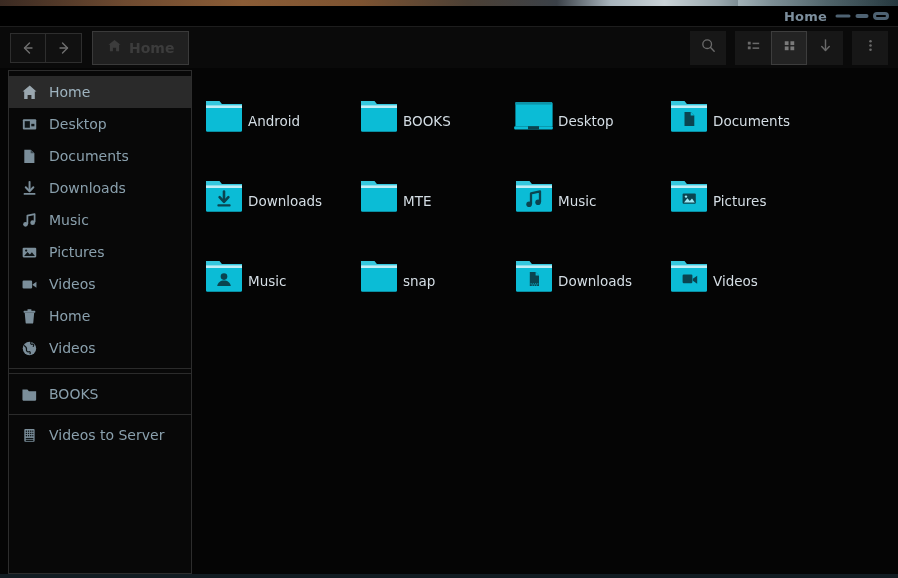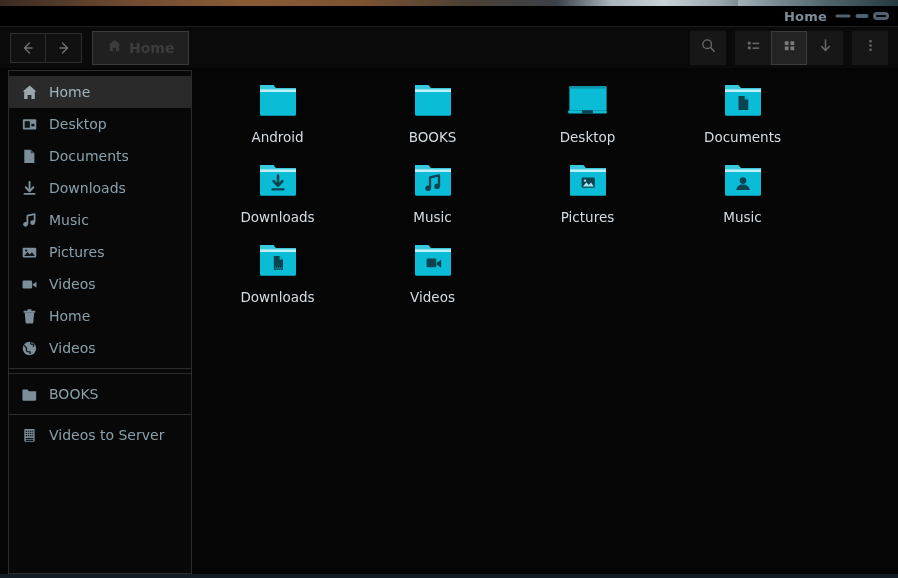"Android" .tile { flex-direction: column -> none }
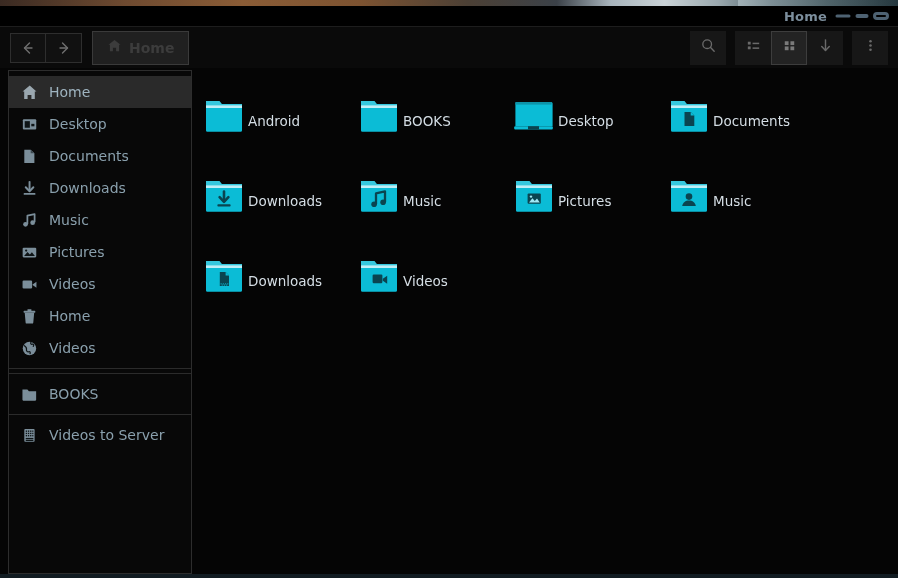"MTE" div.tile { html: none -> <div> <div><svg> <path></path> <rect></rect> <path></path> </svg></div> <div>MTE</div> </div> }
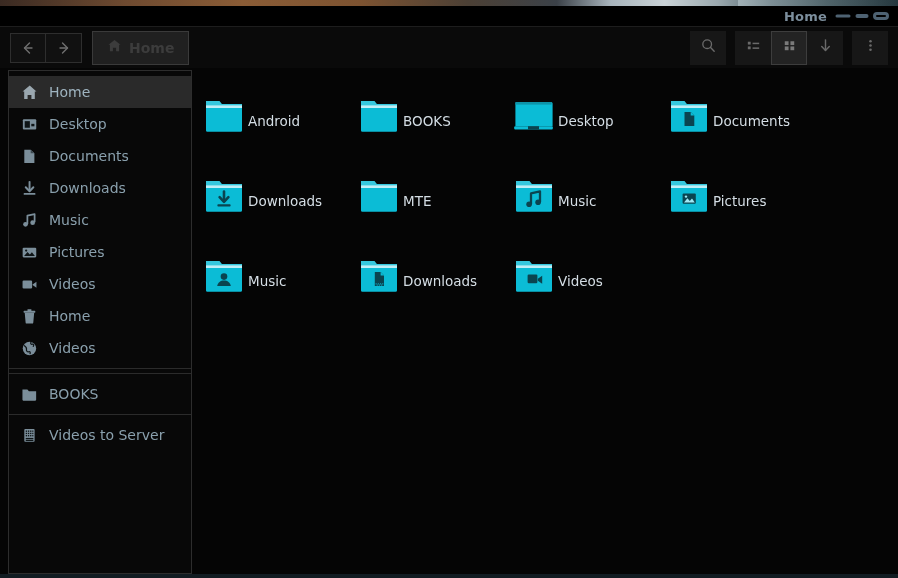"snap" div.tile { html: none -> <div> <div><svg> <path></path> <rect></rect> <path></path> </svg></div> <div>snap</div> </div> }
